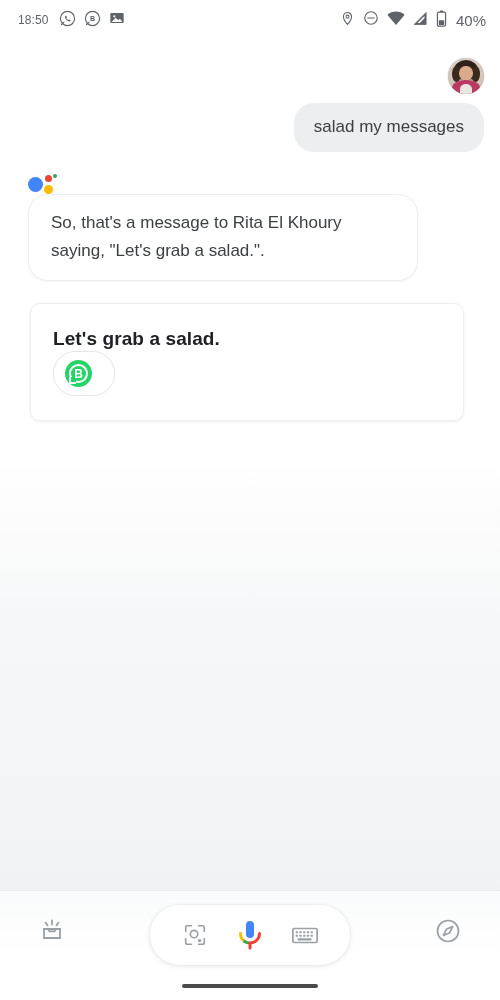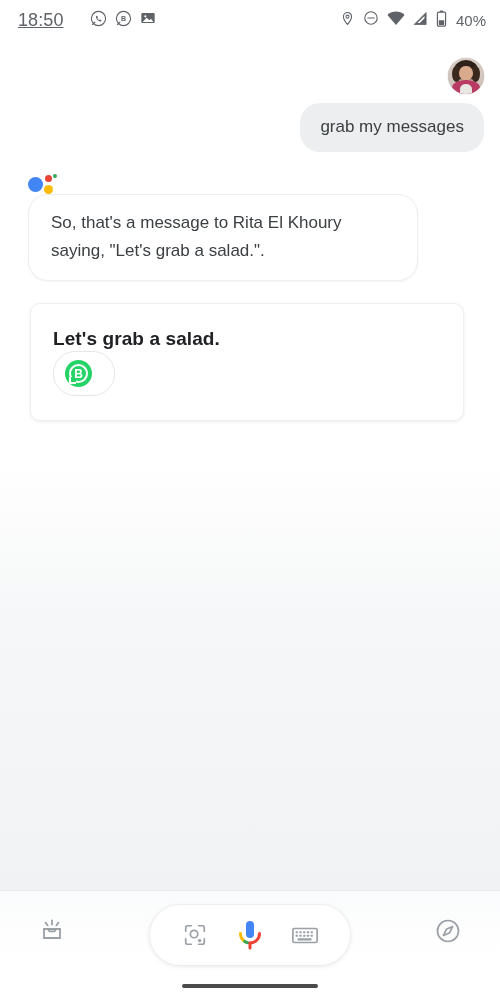"18:50" .status-time { font-size: 18px -> 12px; margin-right: 18px -> 2px; text-decoration: underline -> none }
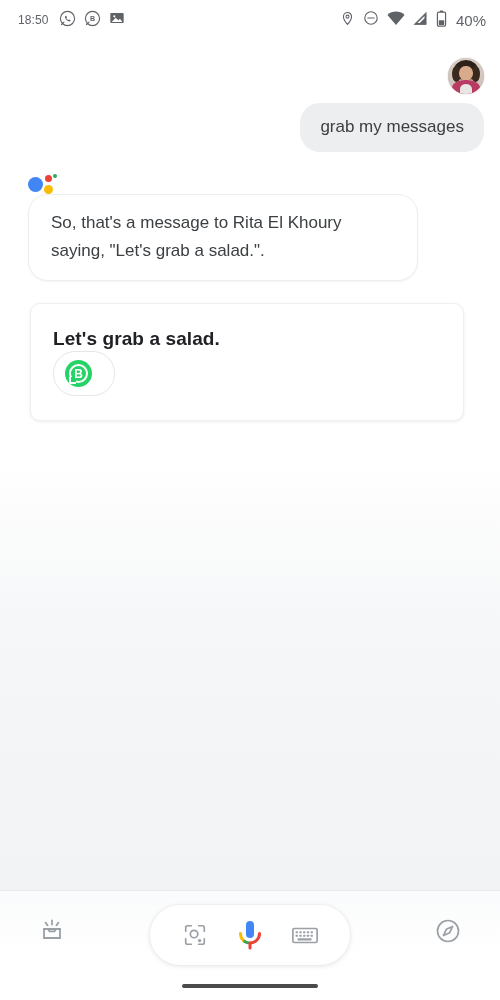"grab my messages" div.user-bubble { text: grab -> salad }
